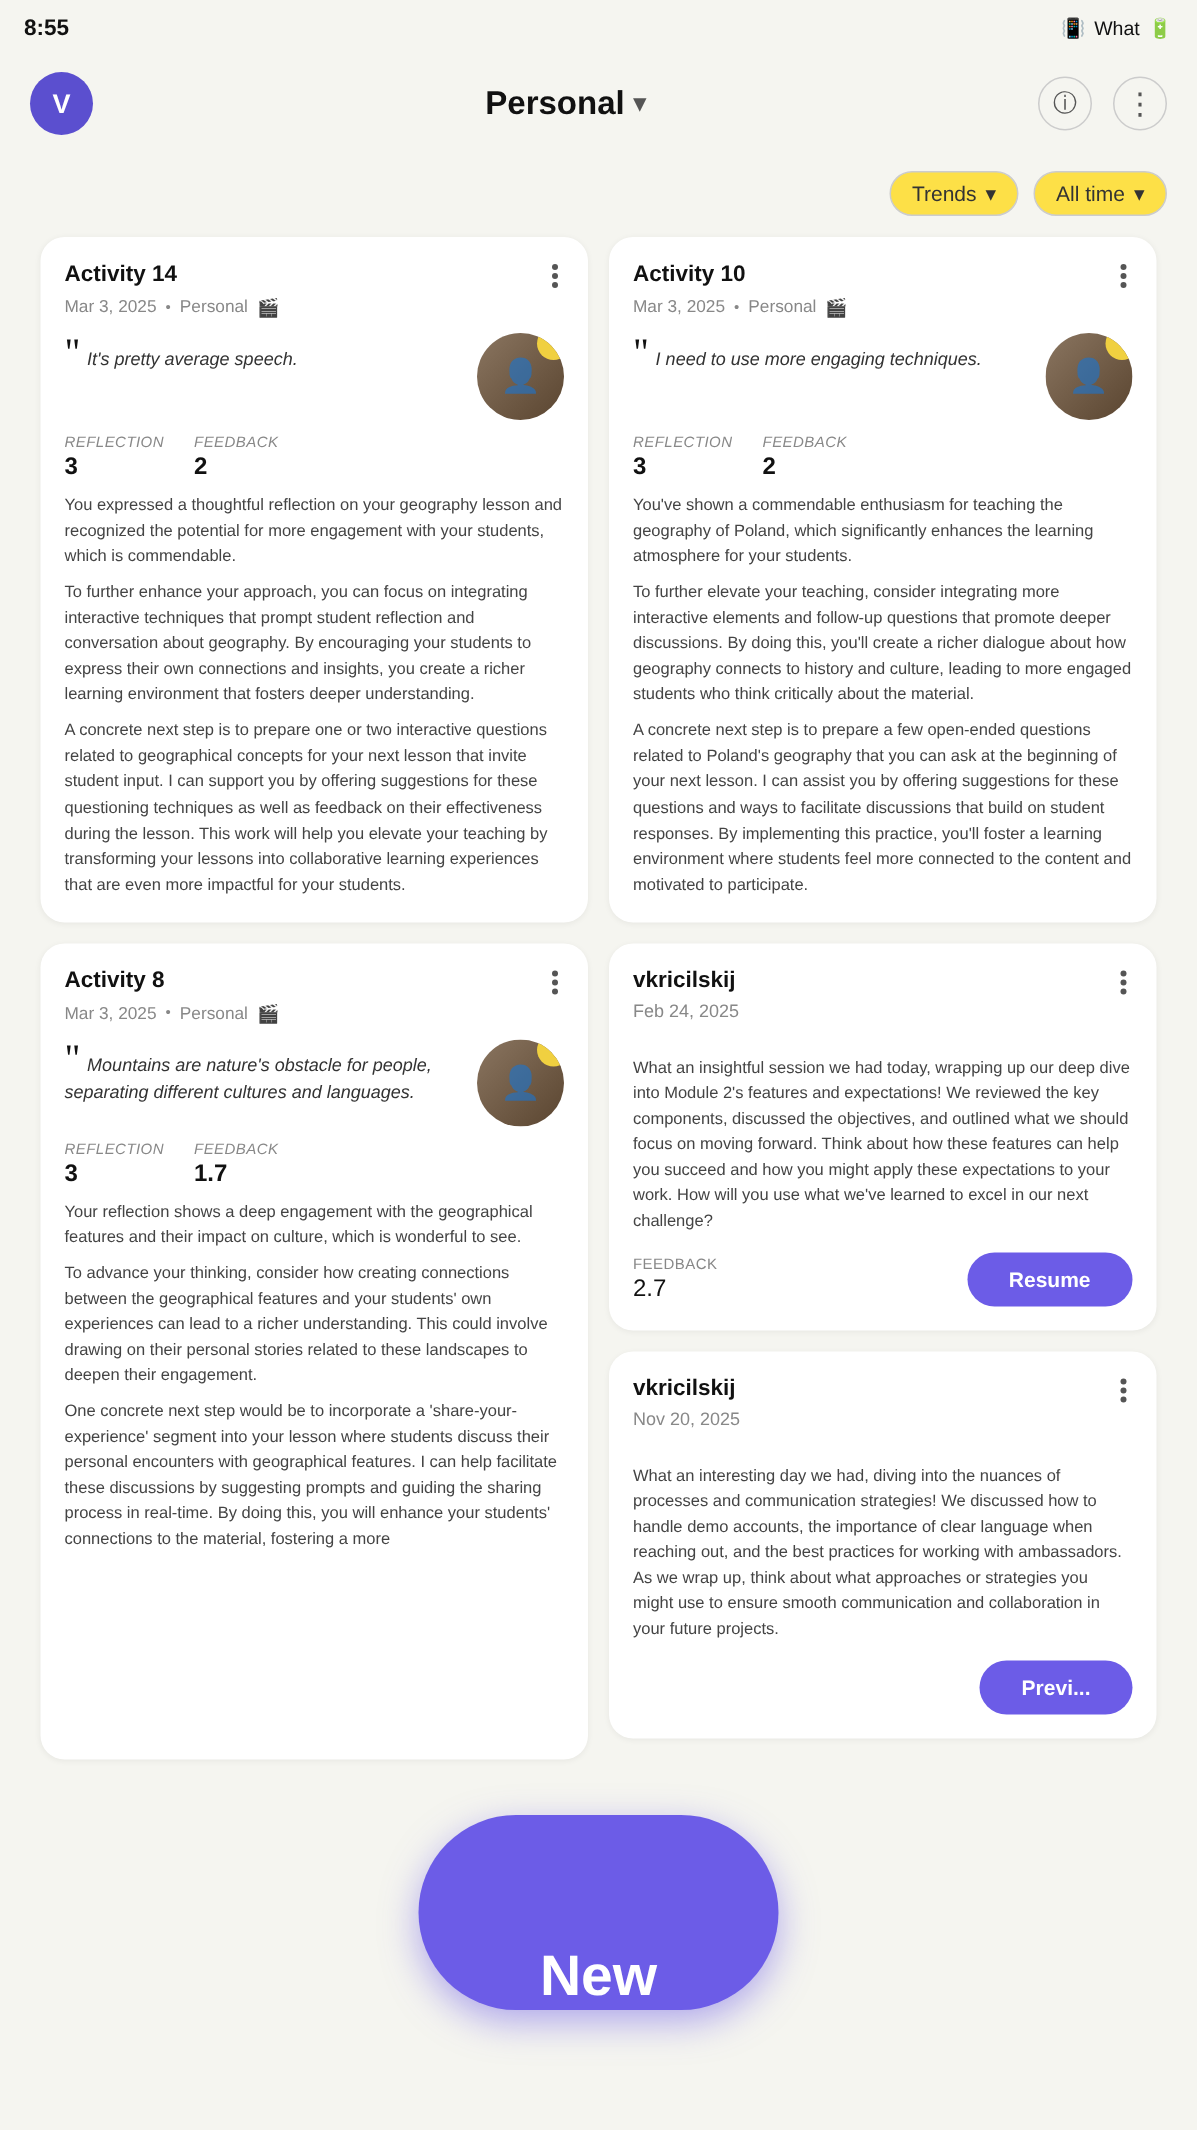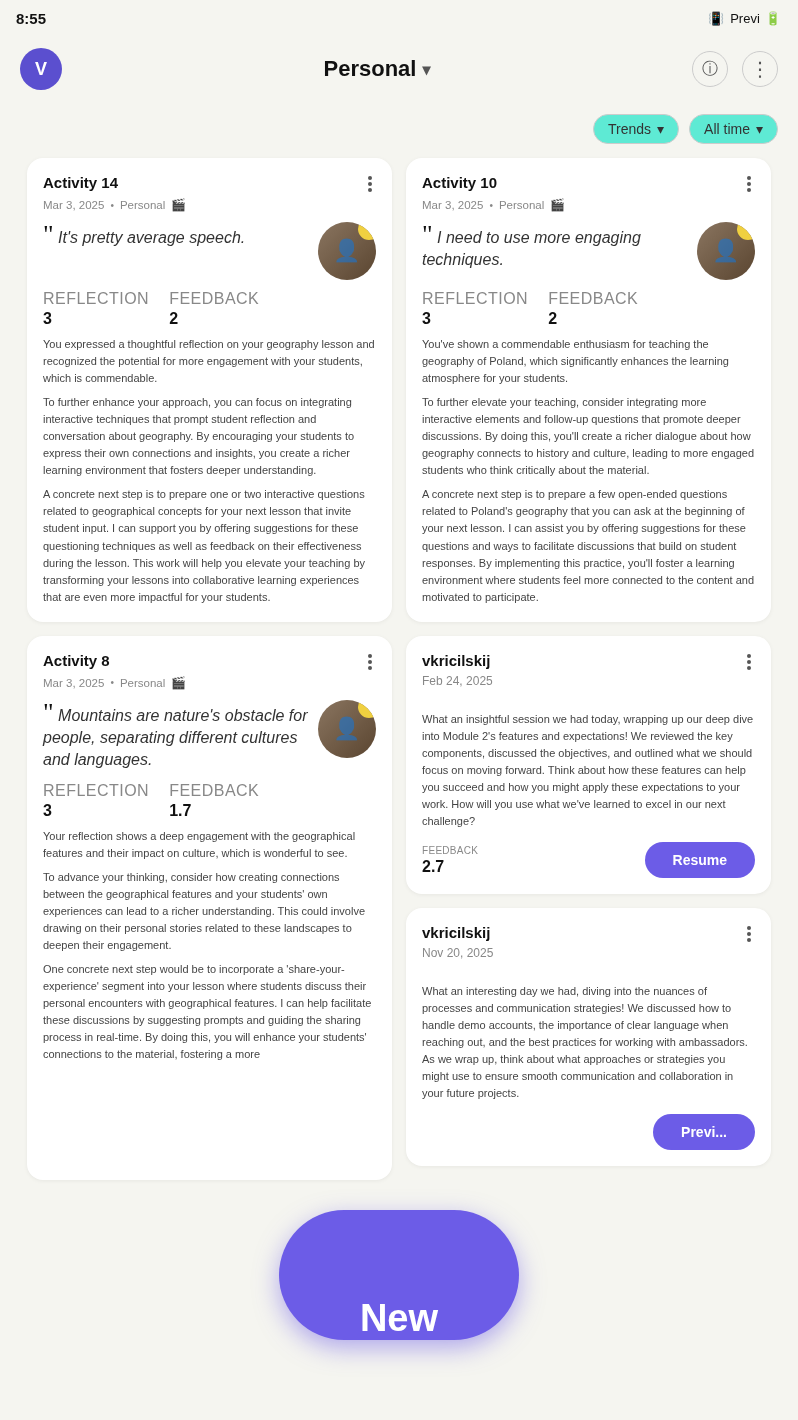"Previ" span.status-icon { text: Previ -> What }
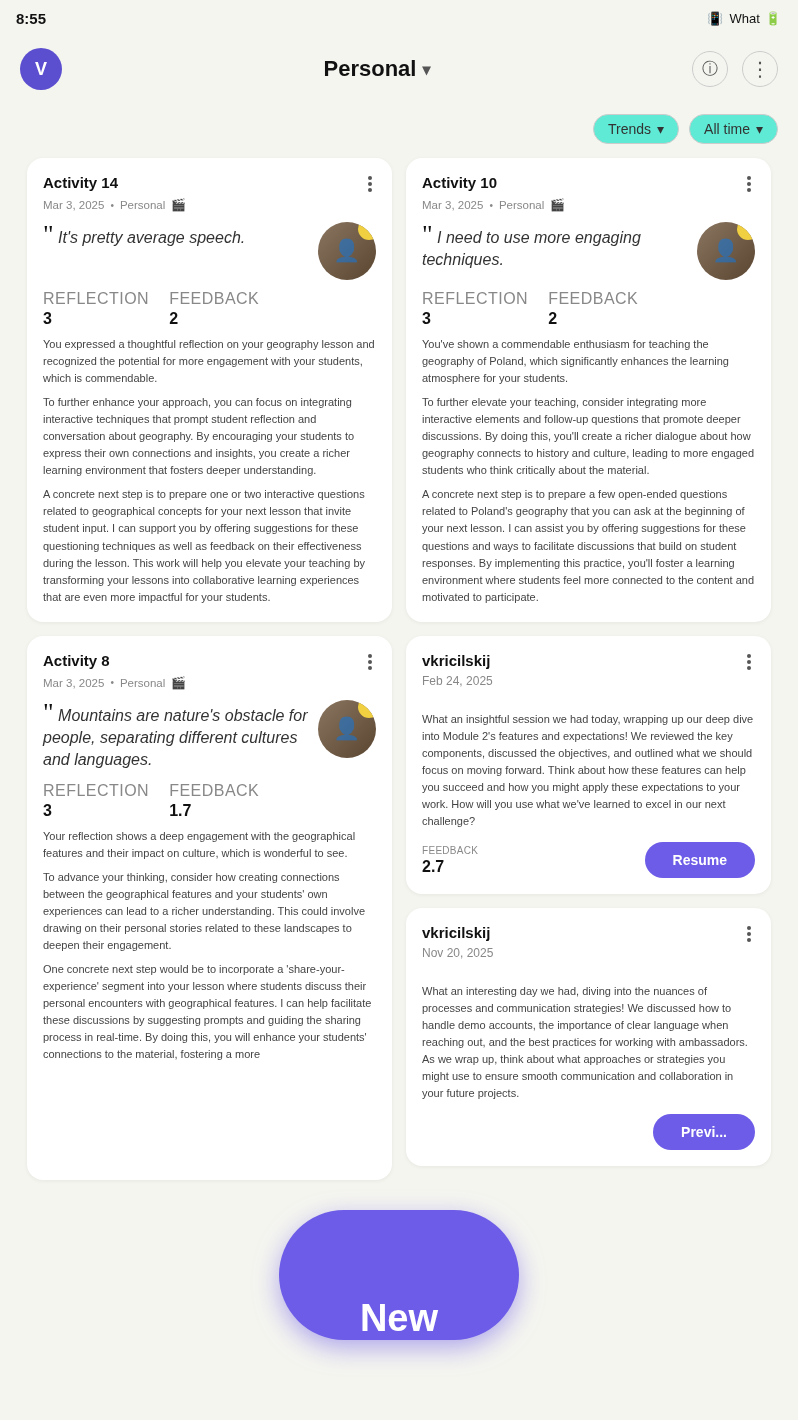"Trends" .filter-btn { background: #5eead4 -> #fde047 }
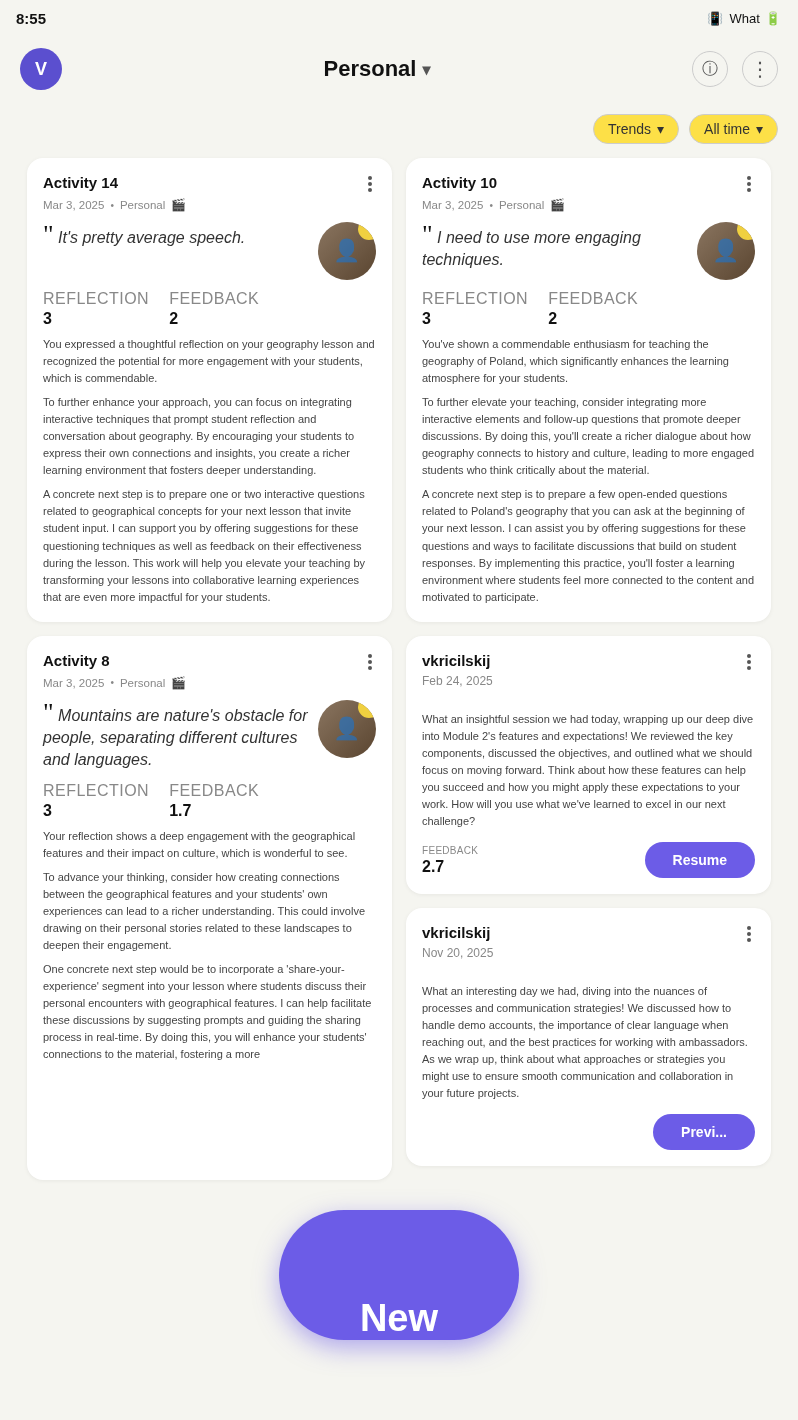"It's pretty average speech." .quote-text { font-size: 16px -> 12px }
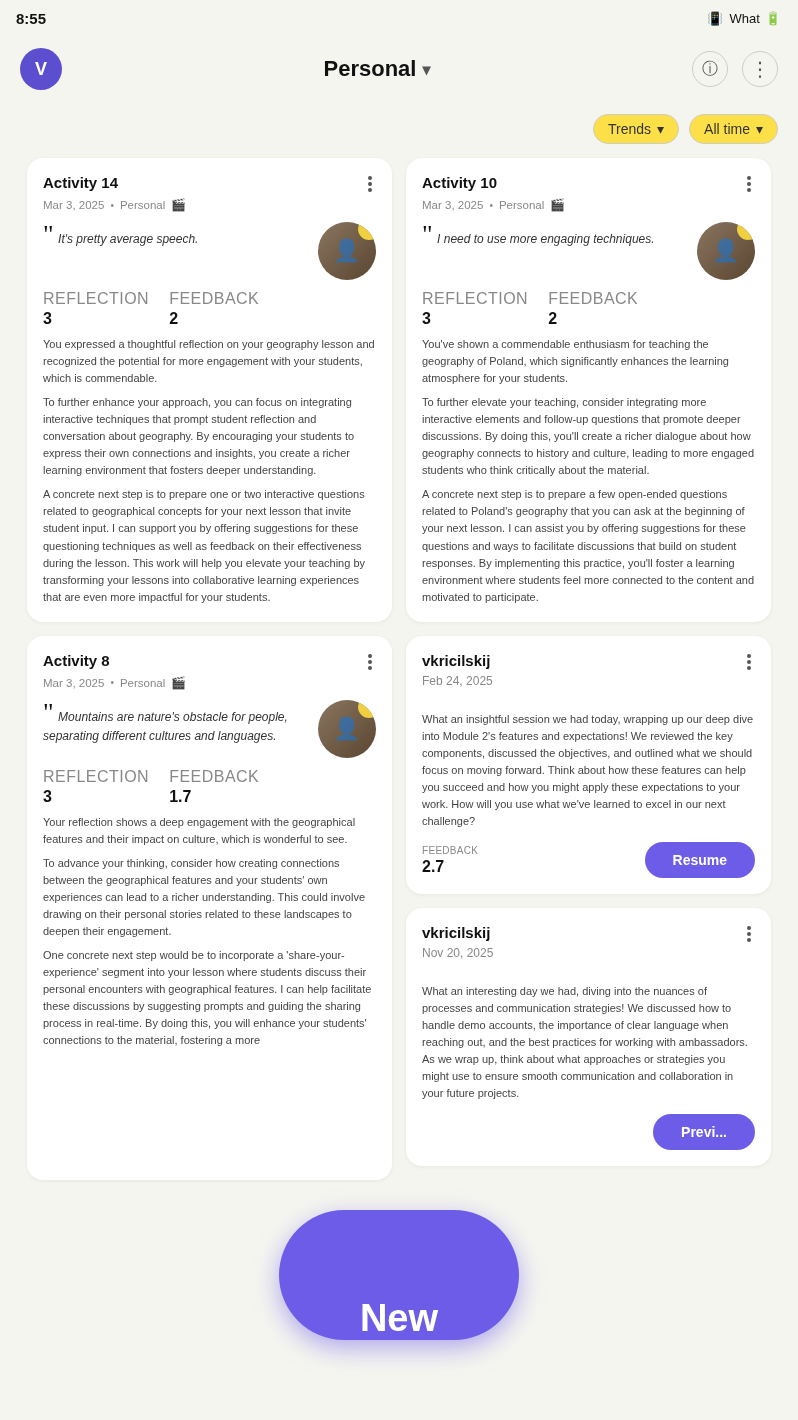"REFLECTION" .stat-col label { font-size: 16px -> 10px; font-style: none -> italic }
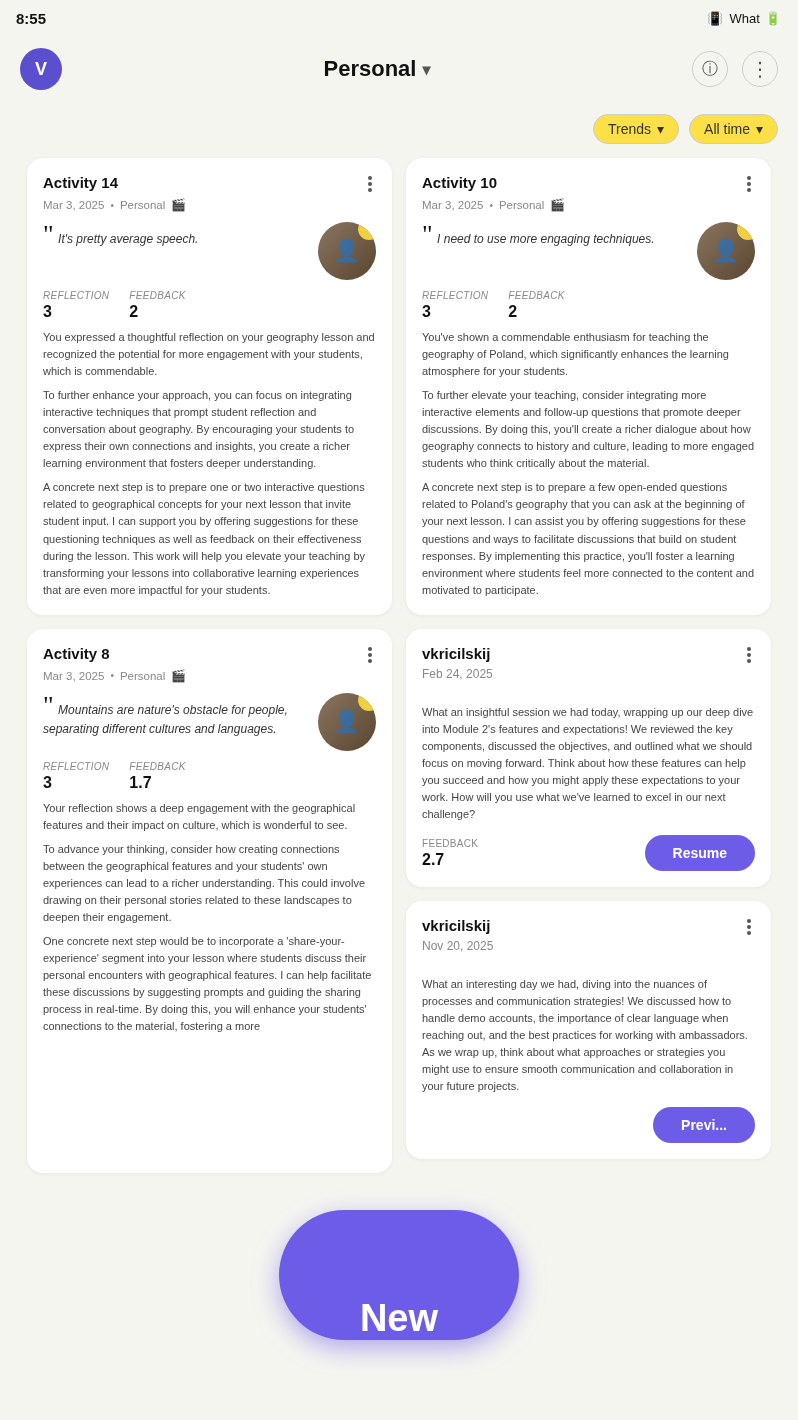"2.7" .feedback-val-label .fval { font-weight: 700 -> 400 }
